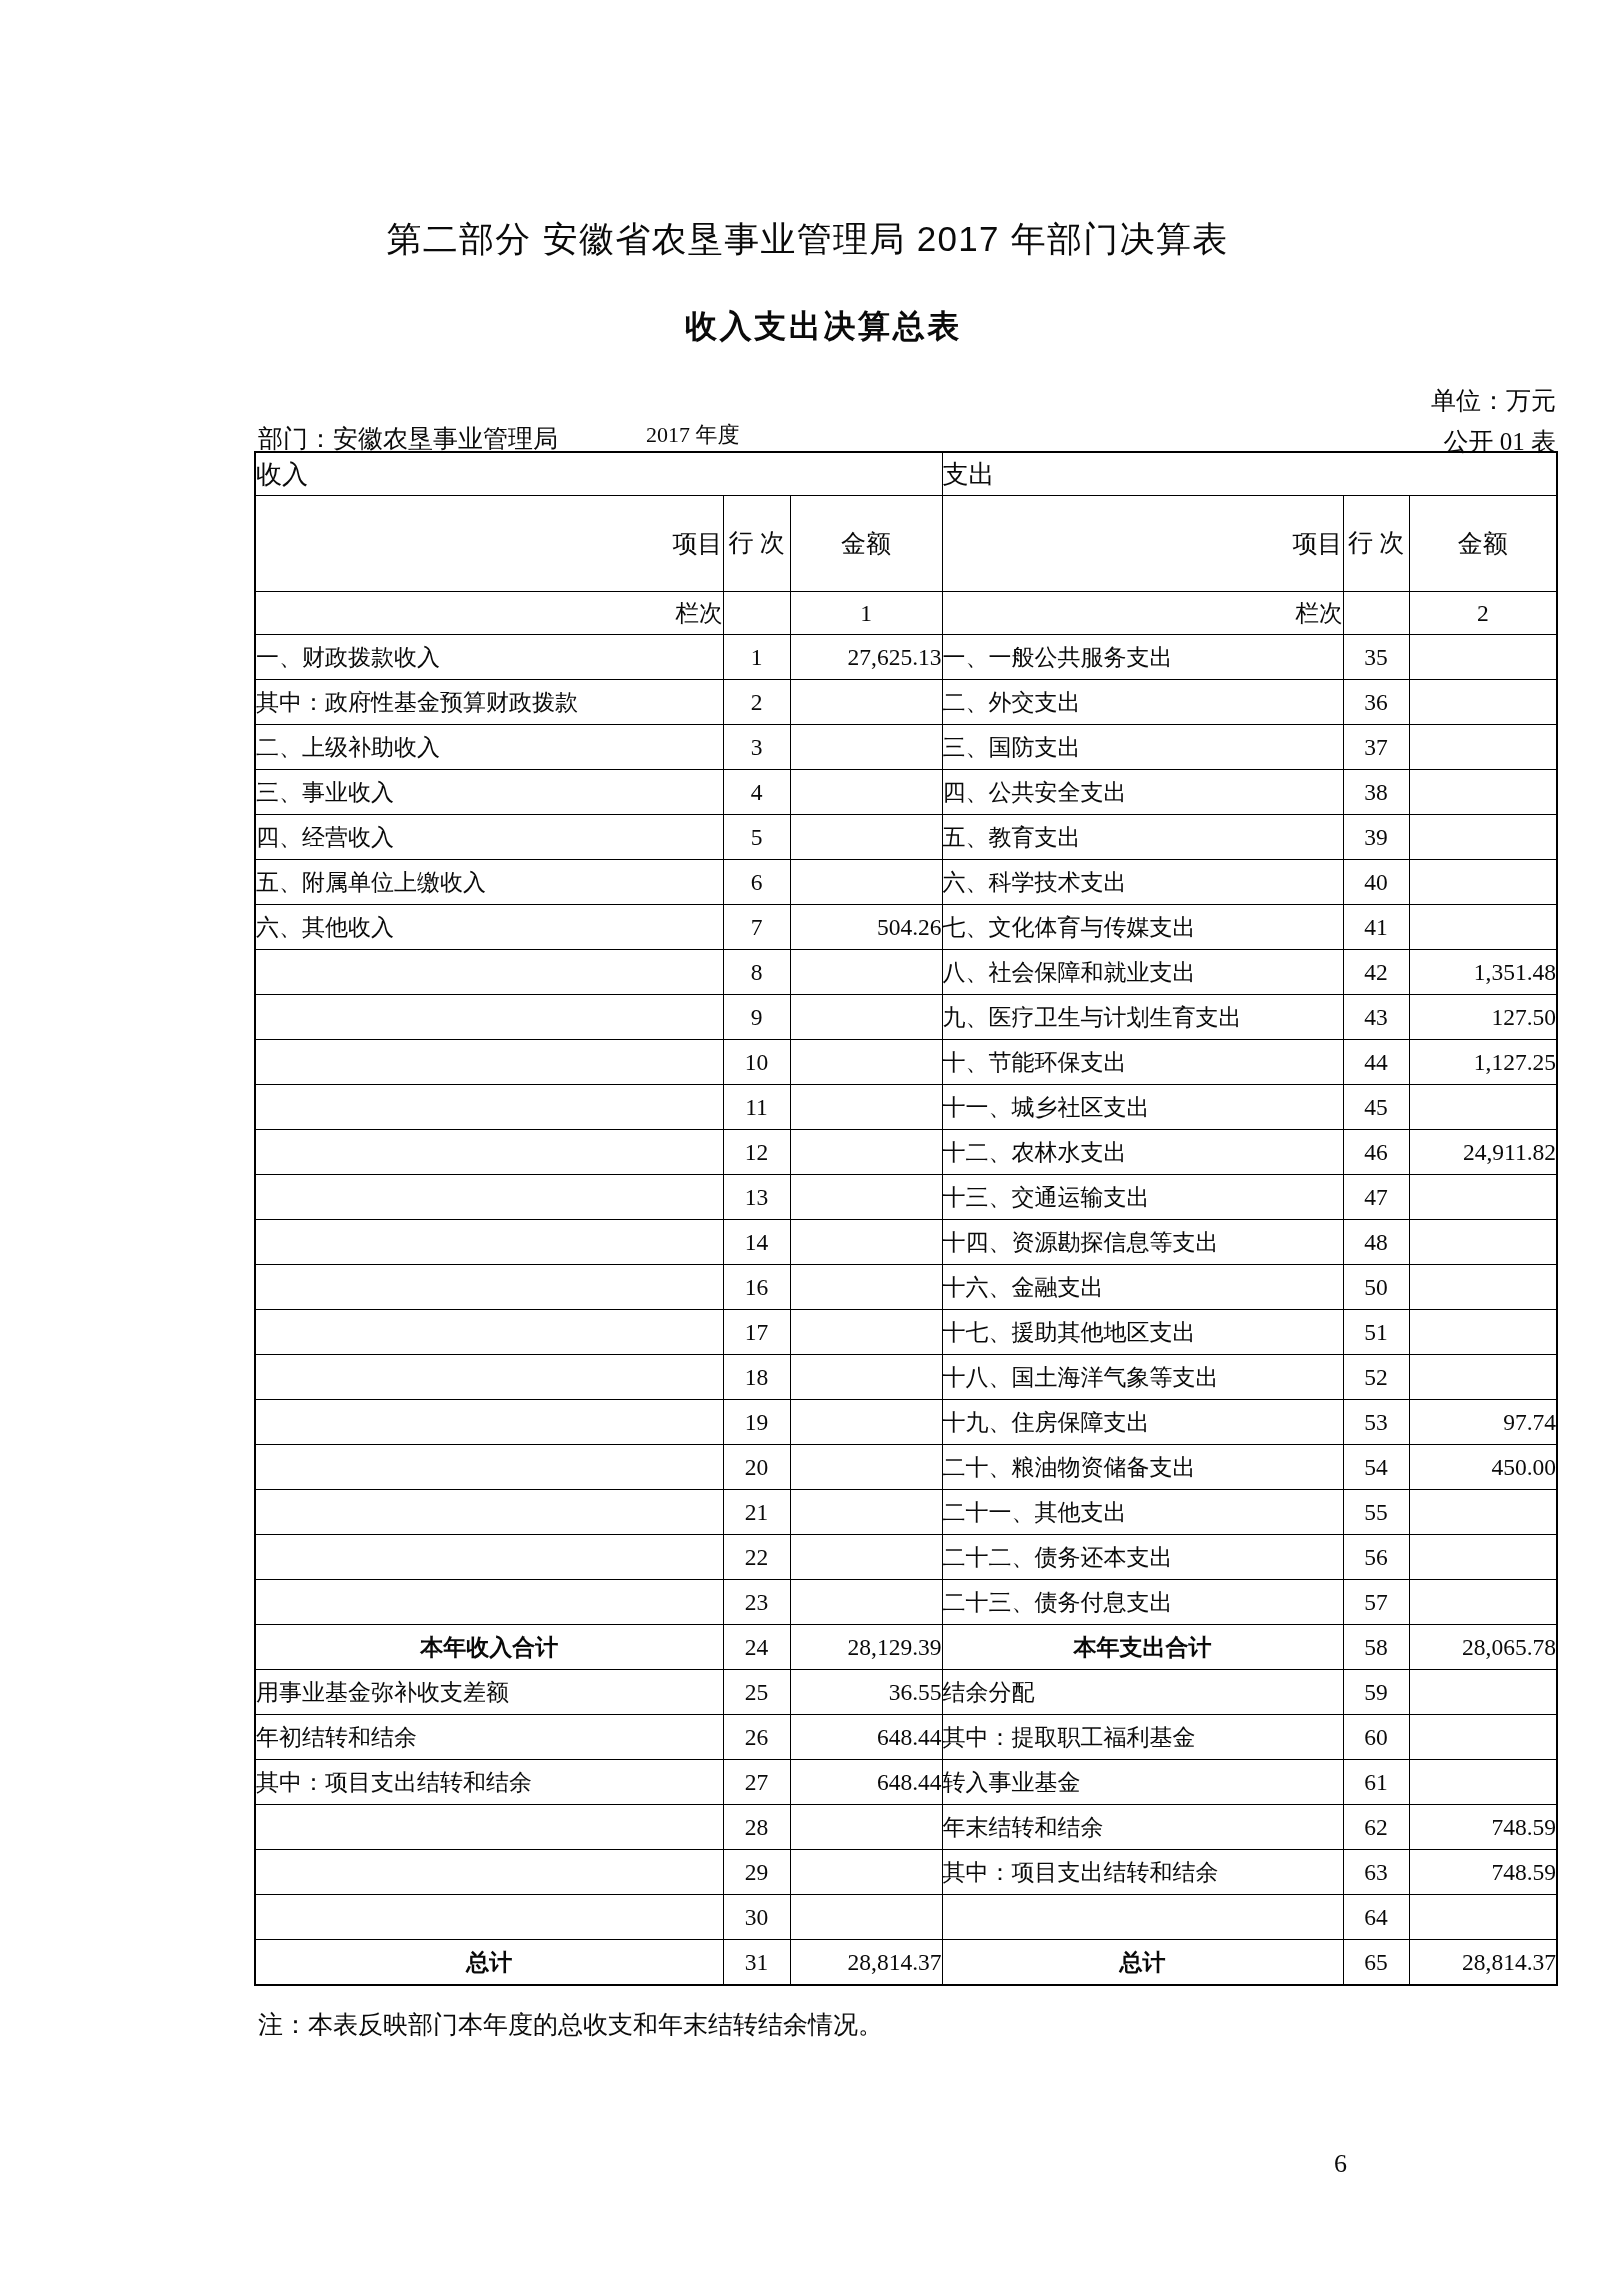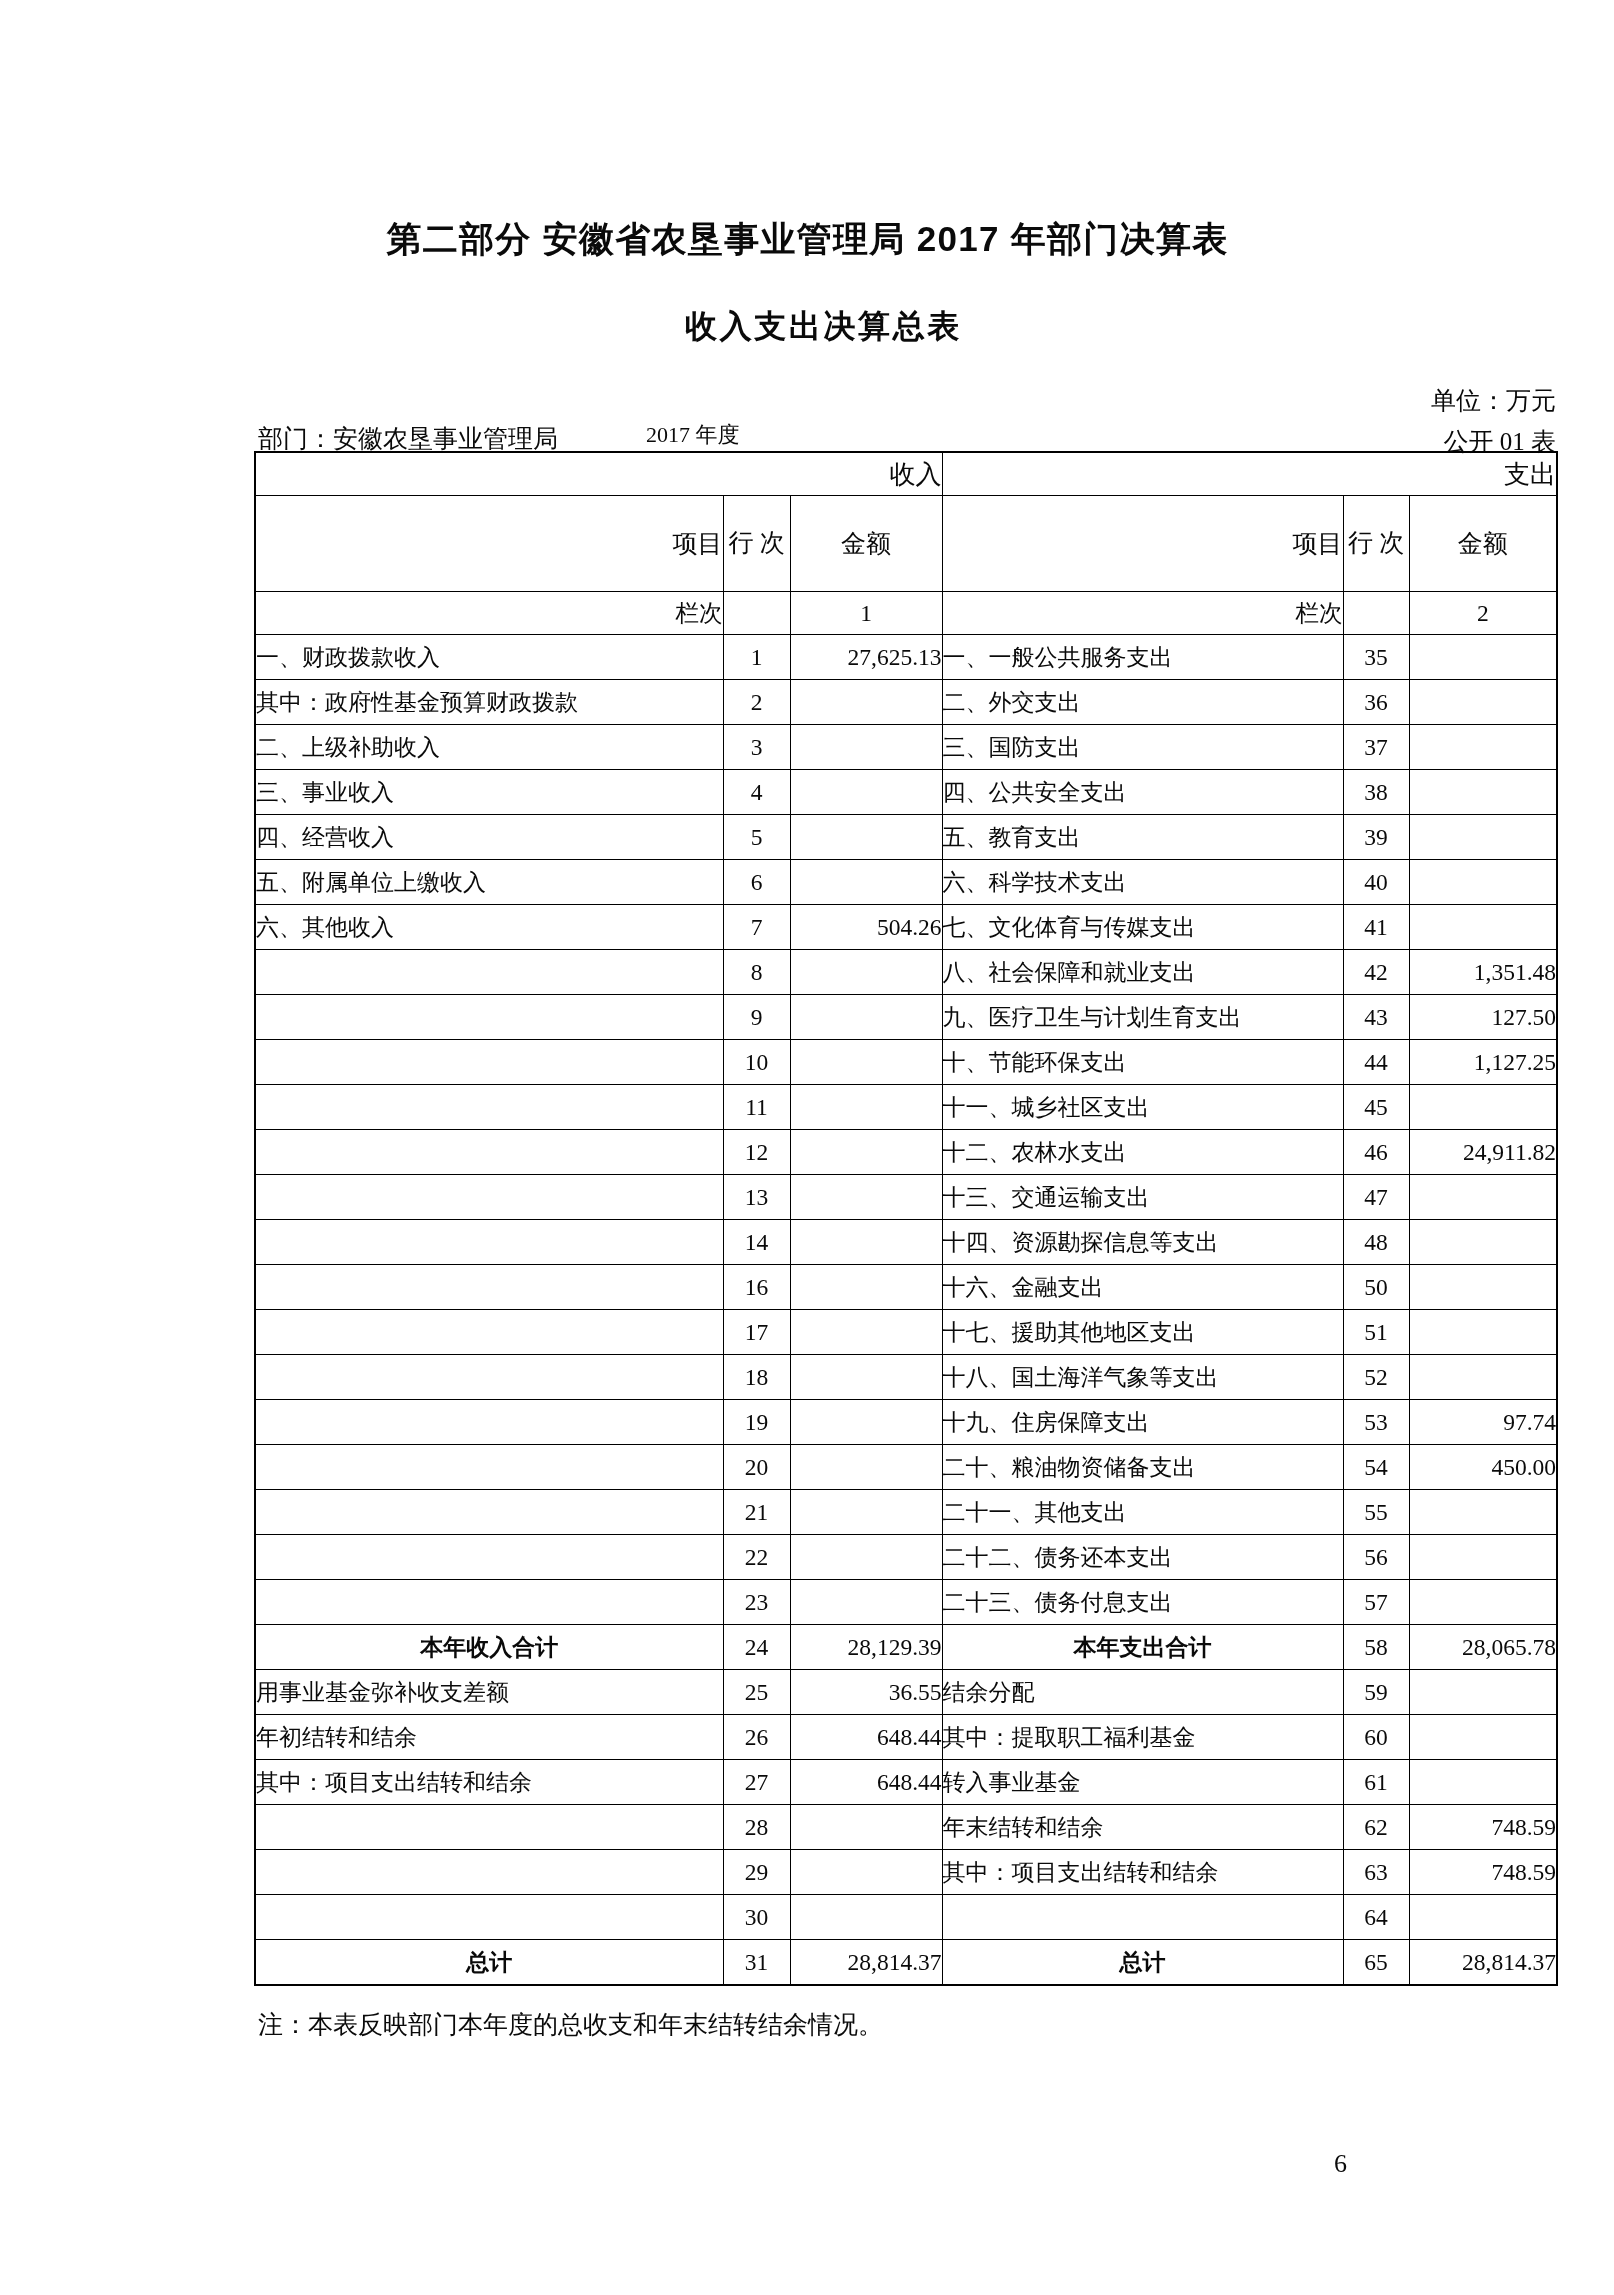"第二部分 安徽省农垦事业管理局 2017 年部门决算表" .title { font-weight: bold -> normal }
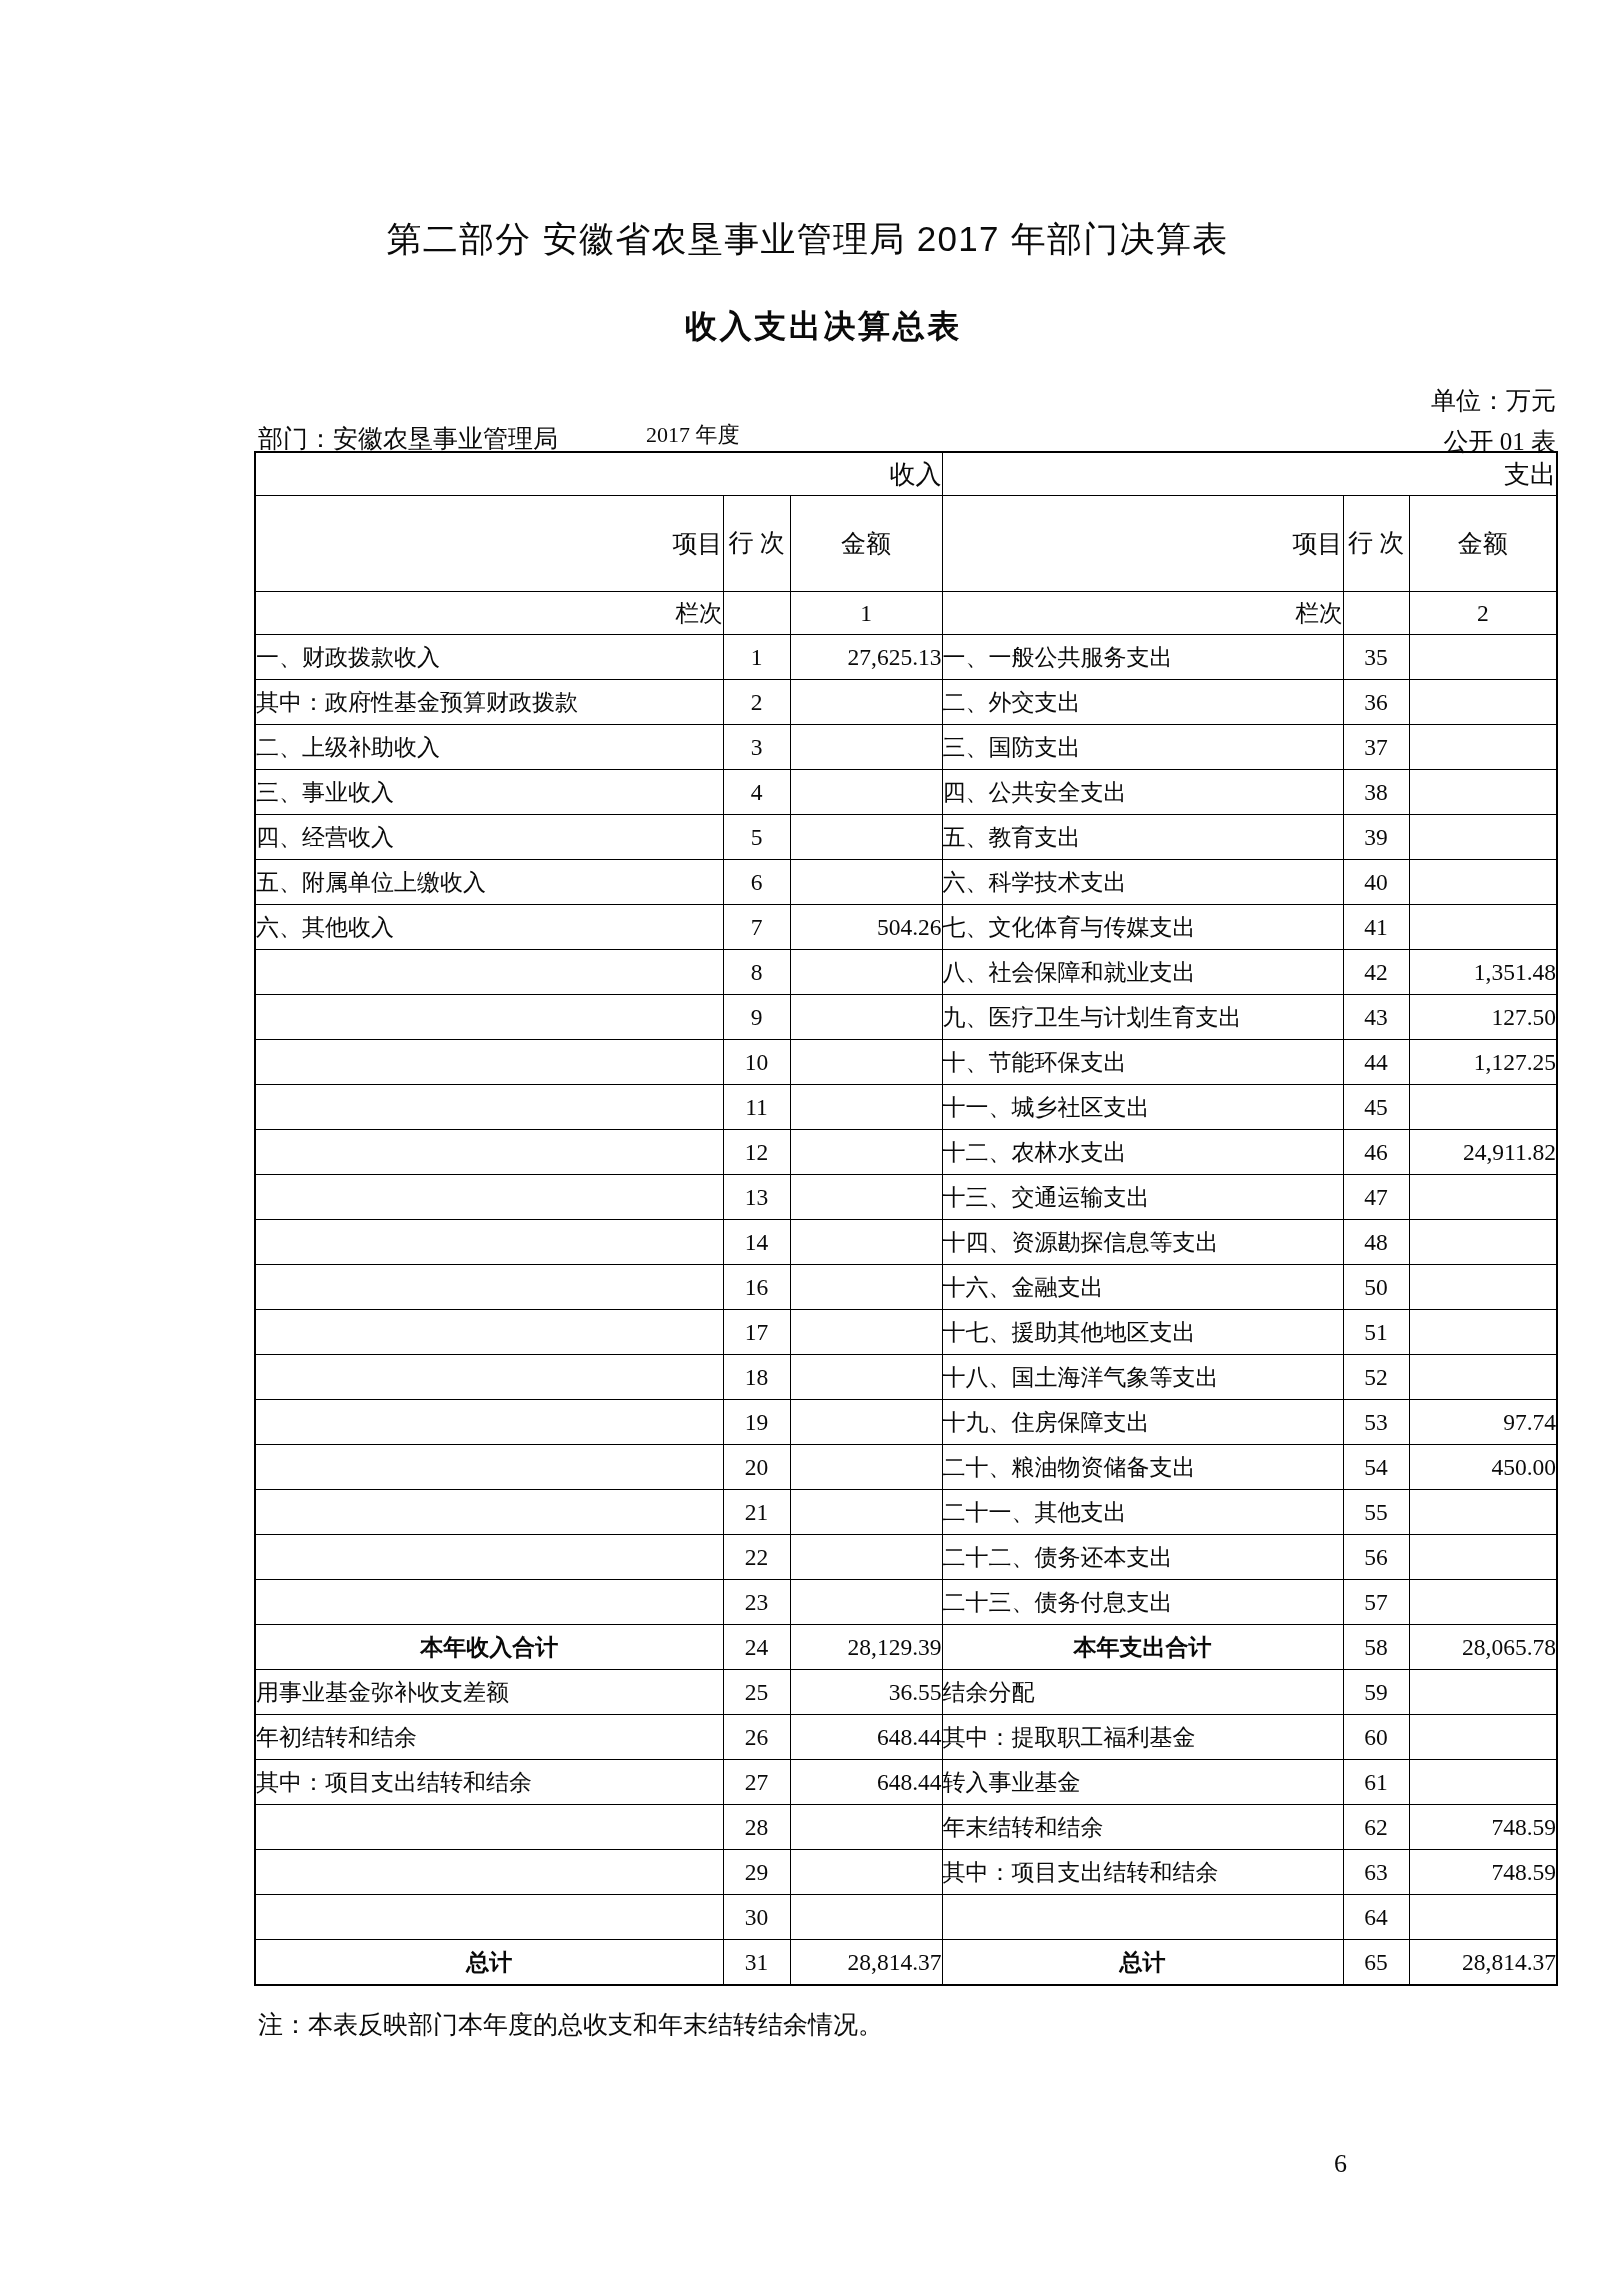"收入" tr.h-top td { text-align: right -> left }
